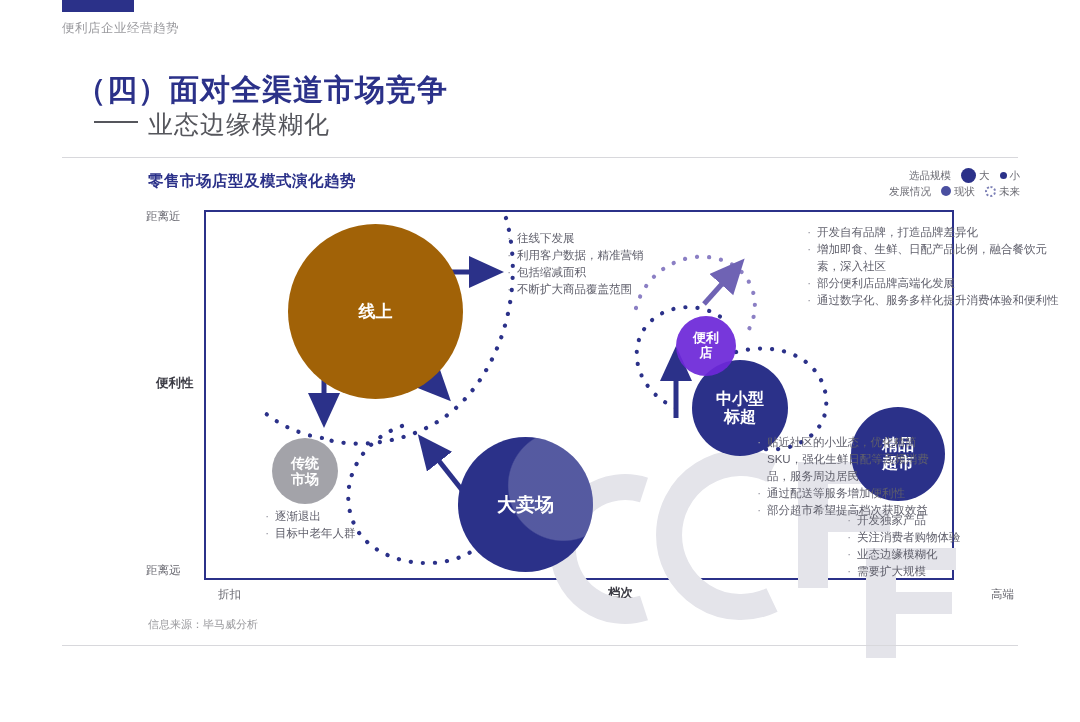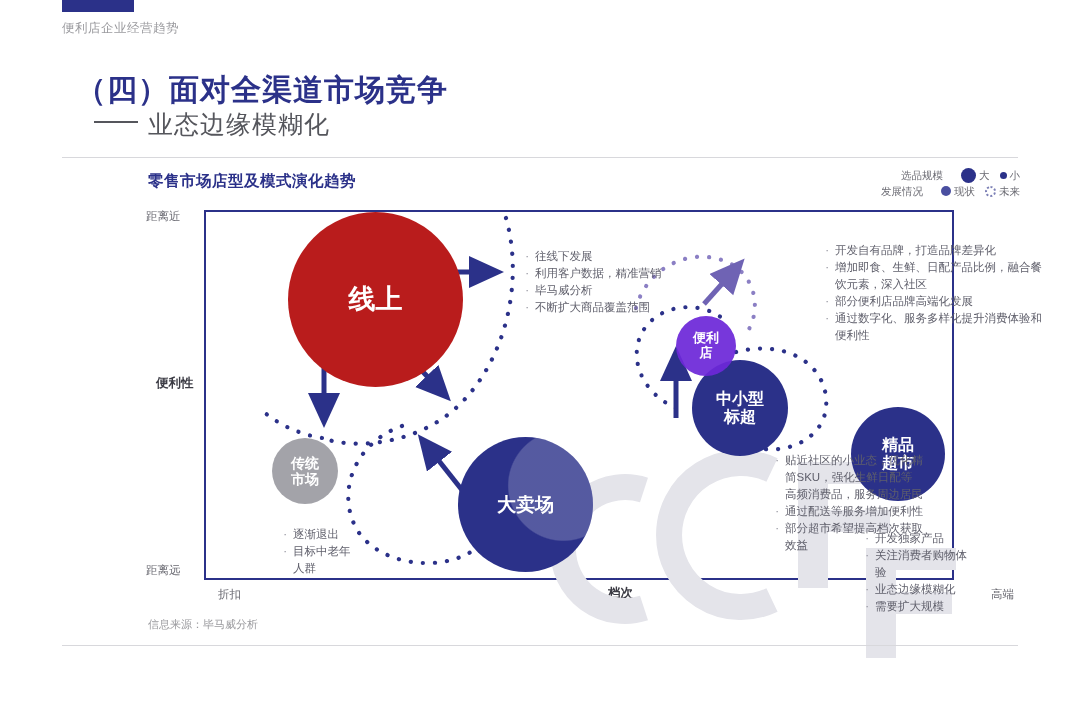"选品规模" .legend-label { margin-right: 8px -> none }
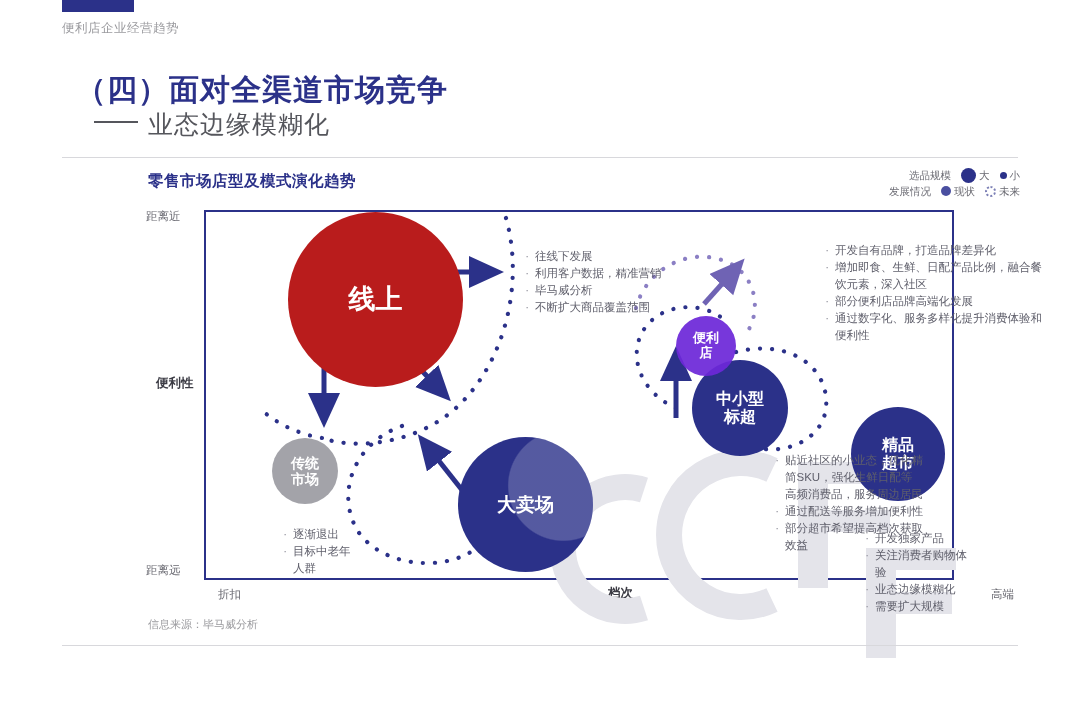"往线下发展" .blk ul { margin: 18px -> 0 }
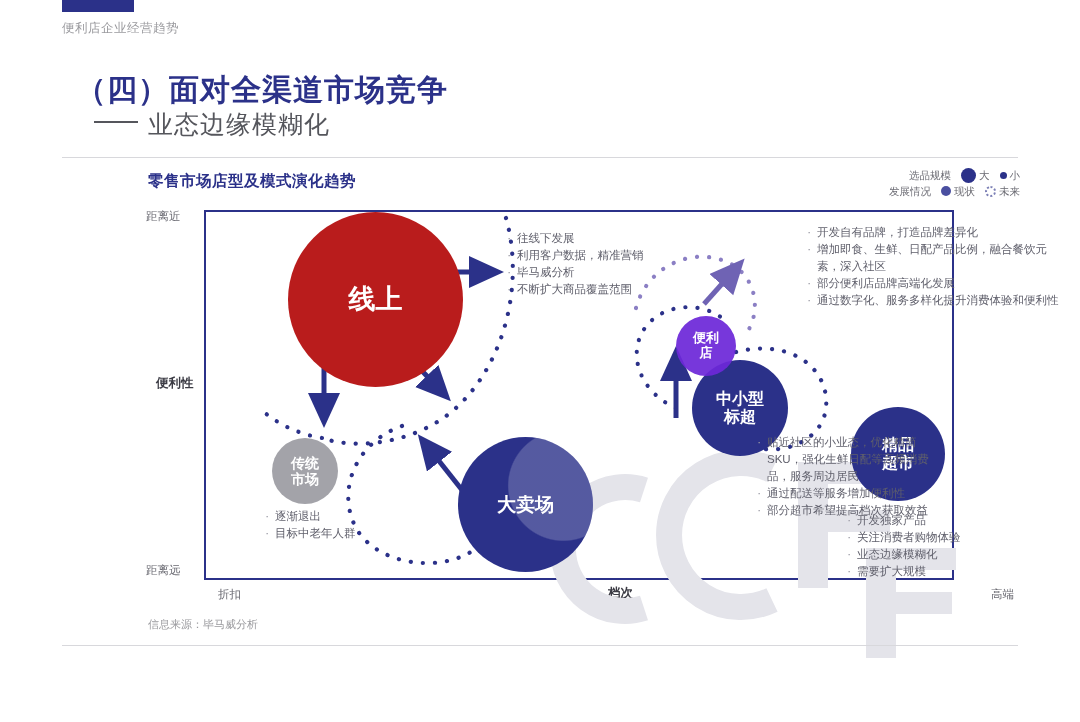"毕马威分析" li { text: 毕马威分析 -> 包括缩减面积 }
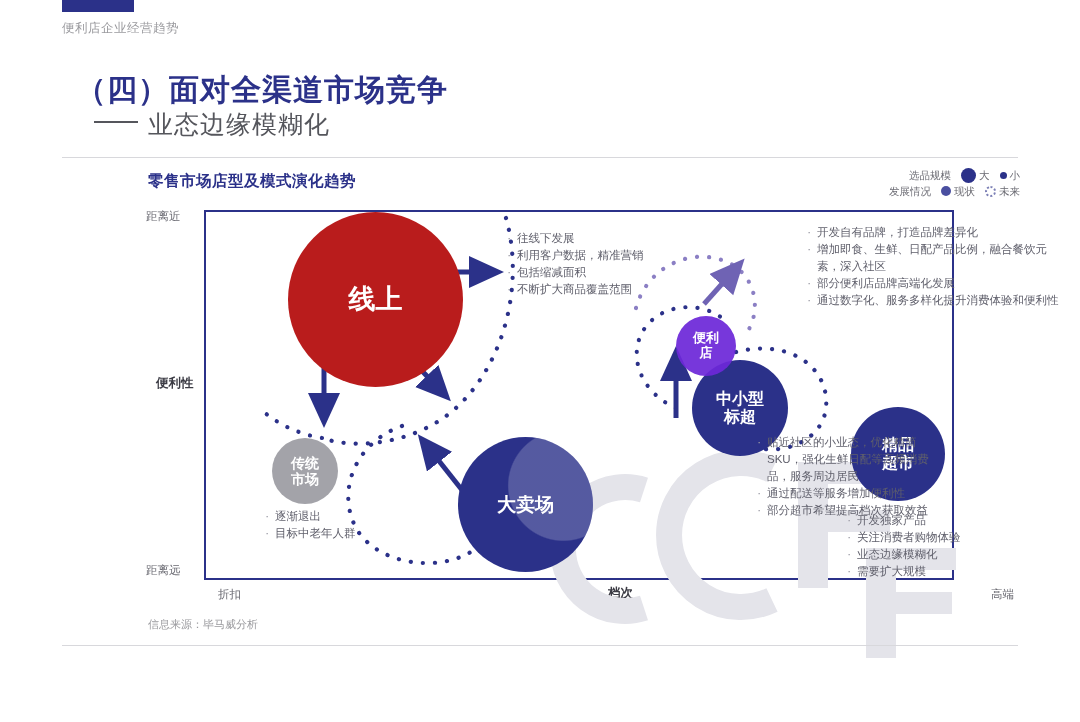"线上" .b-online { background: #b91c1c -> #a16207; font-size: 27px -> 17px; top: 0 -> 12px }
